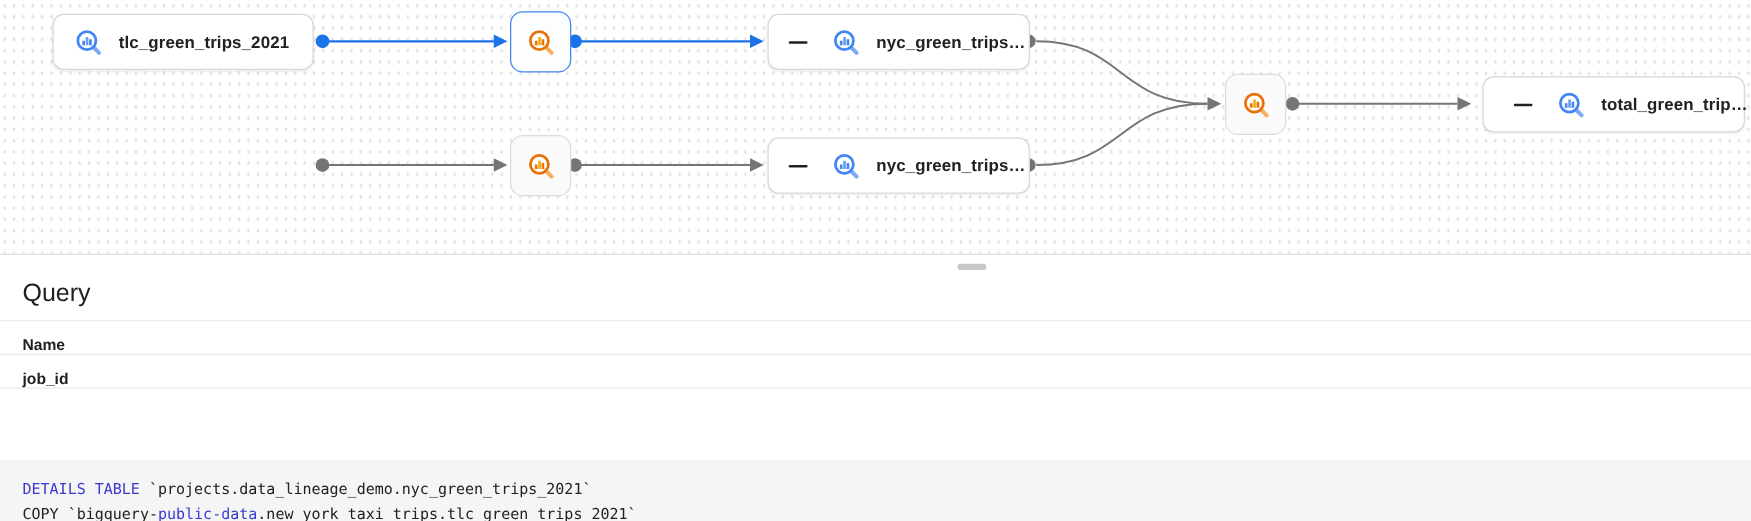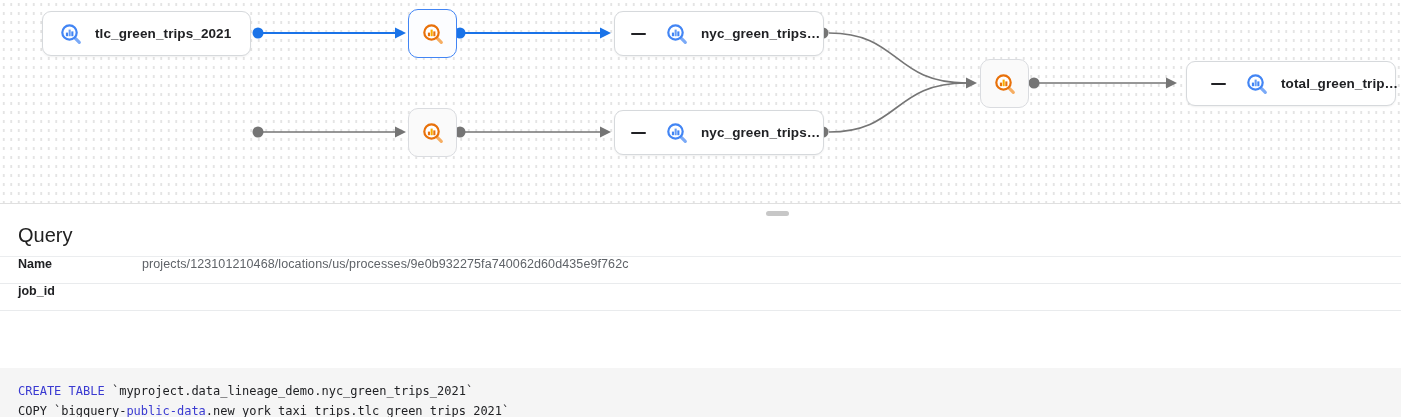"Name" .detail-row { align-items: flex-start -> flex-end }
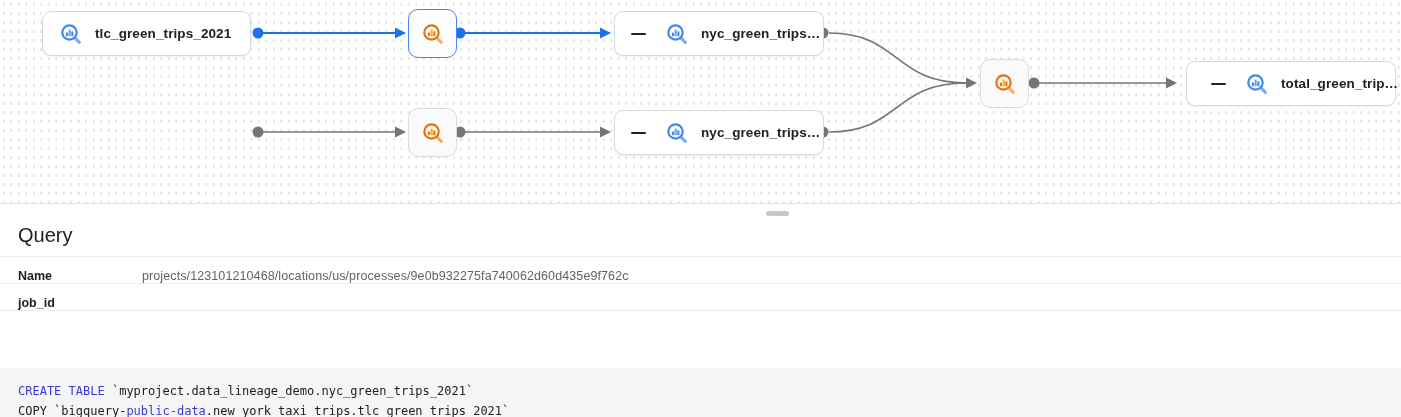"projects/123101210468/locations/us/proce" span.dvalue { html: <span>projects/123101210468/locations/us/processes/9e0b932275fa740062d60d435e9f762c</span> -> none }
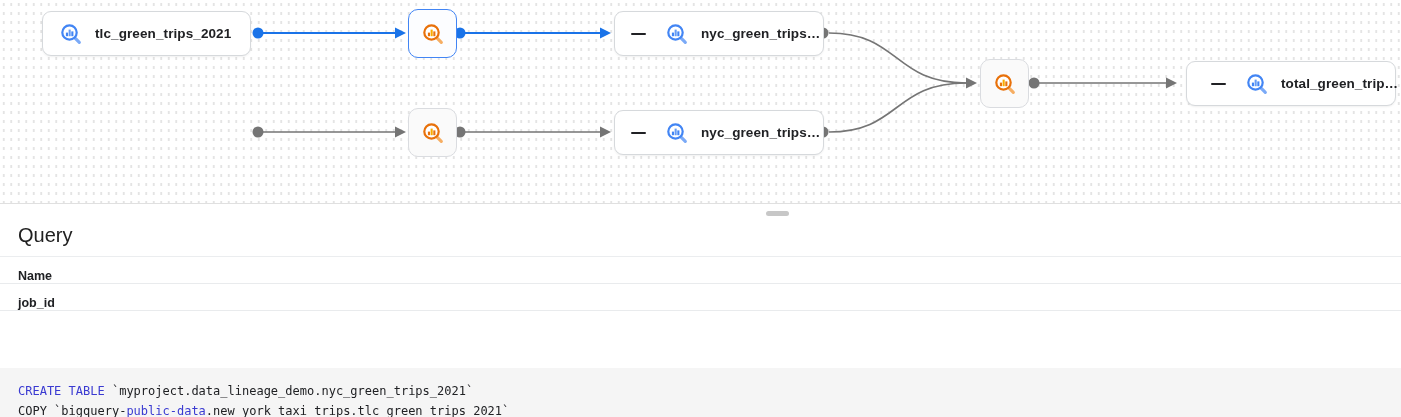"CREATE TABLE" span.kw { text: CREATE -> DETAILS }
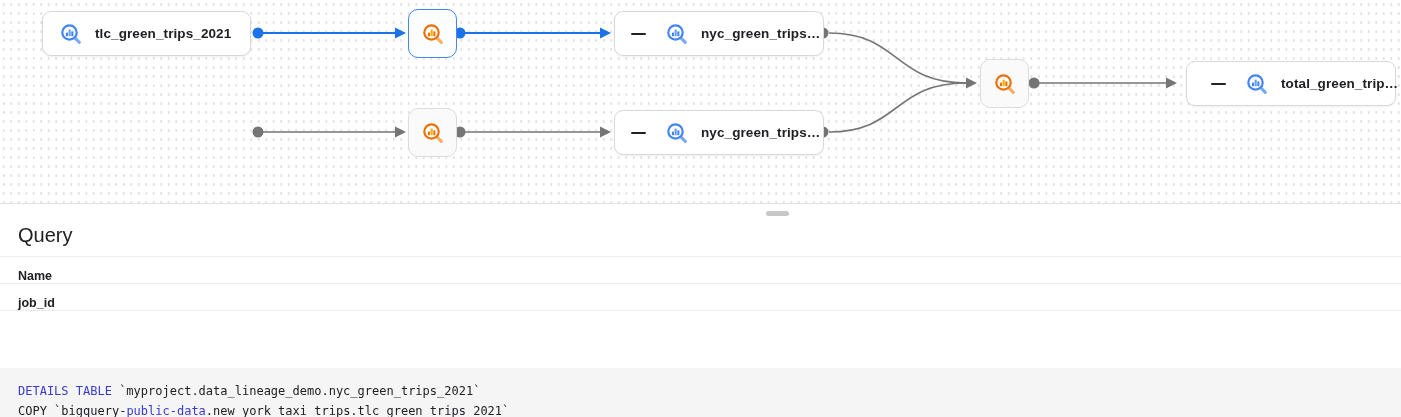"`myproject.data_lineage_demo.nyc_green_t" span { text: myproject.data -> projects.data }
